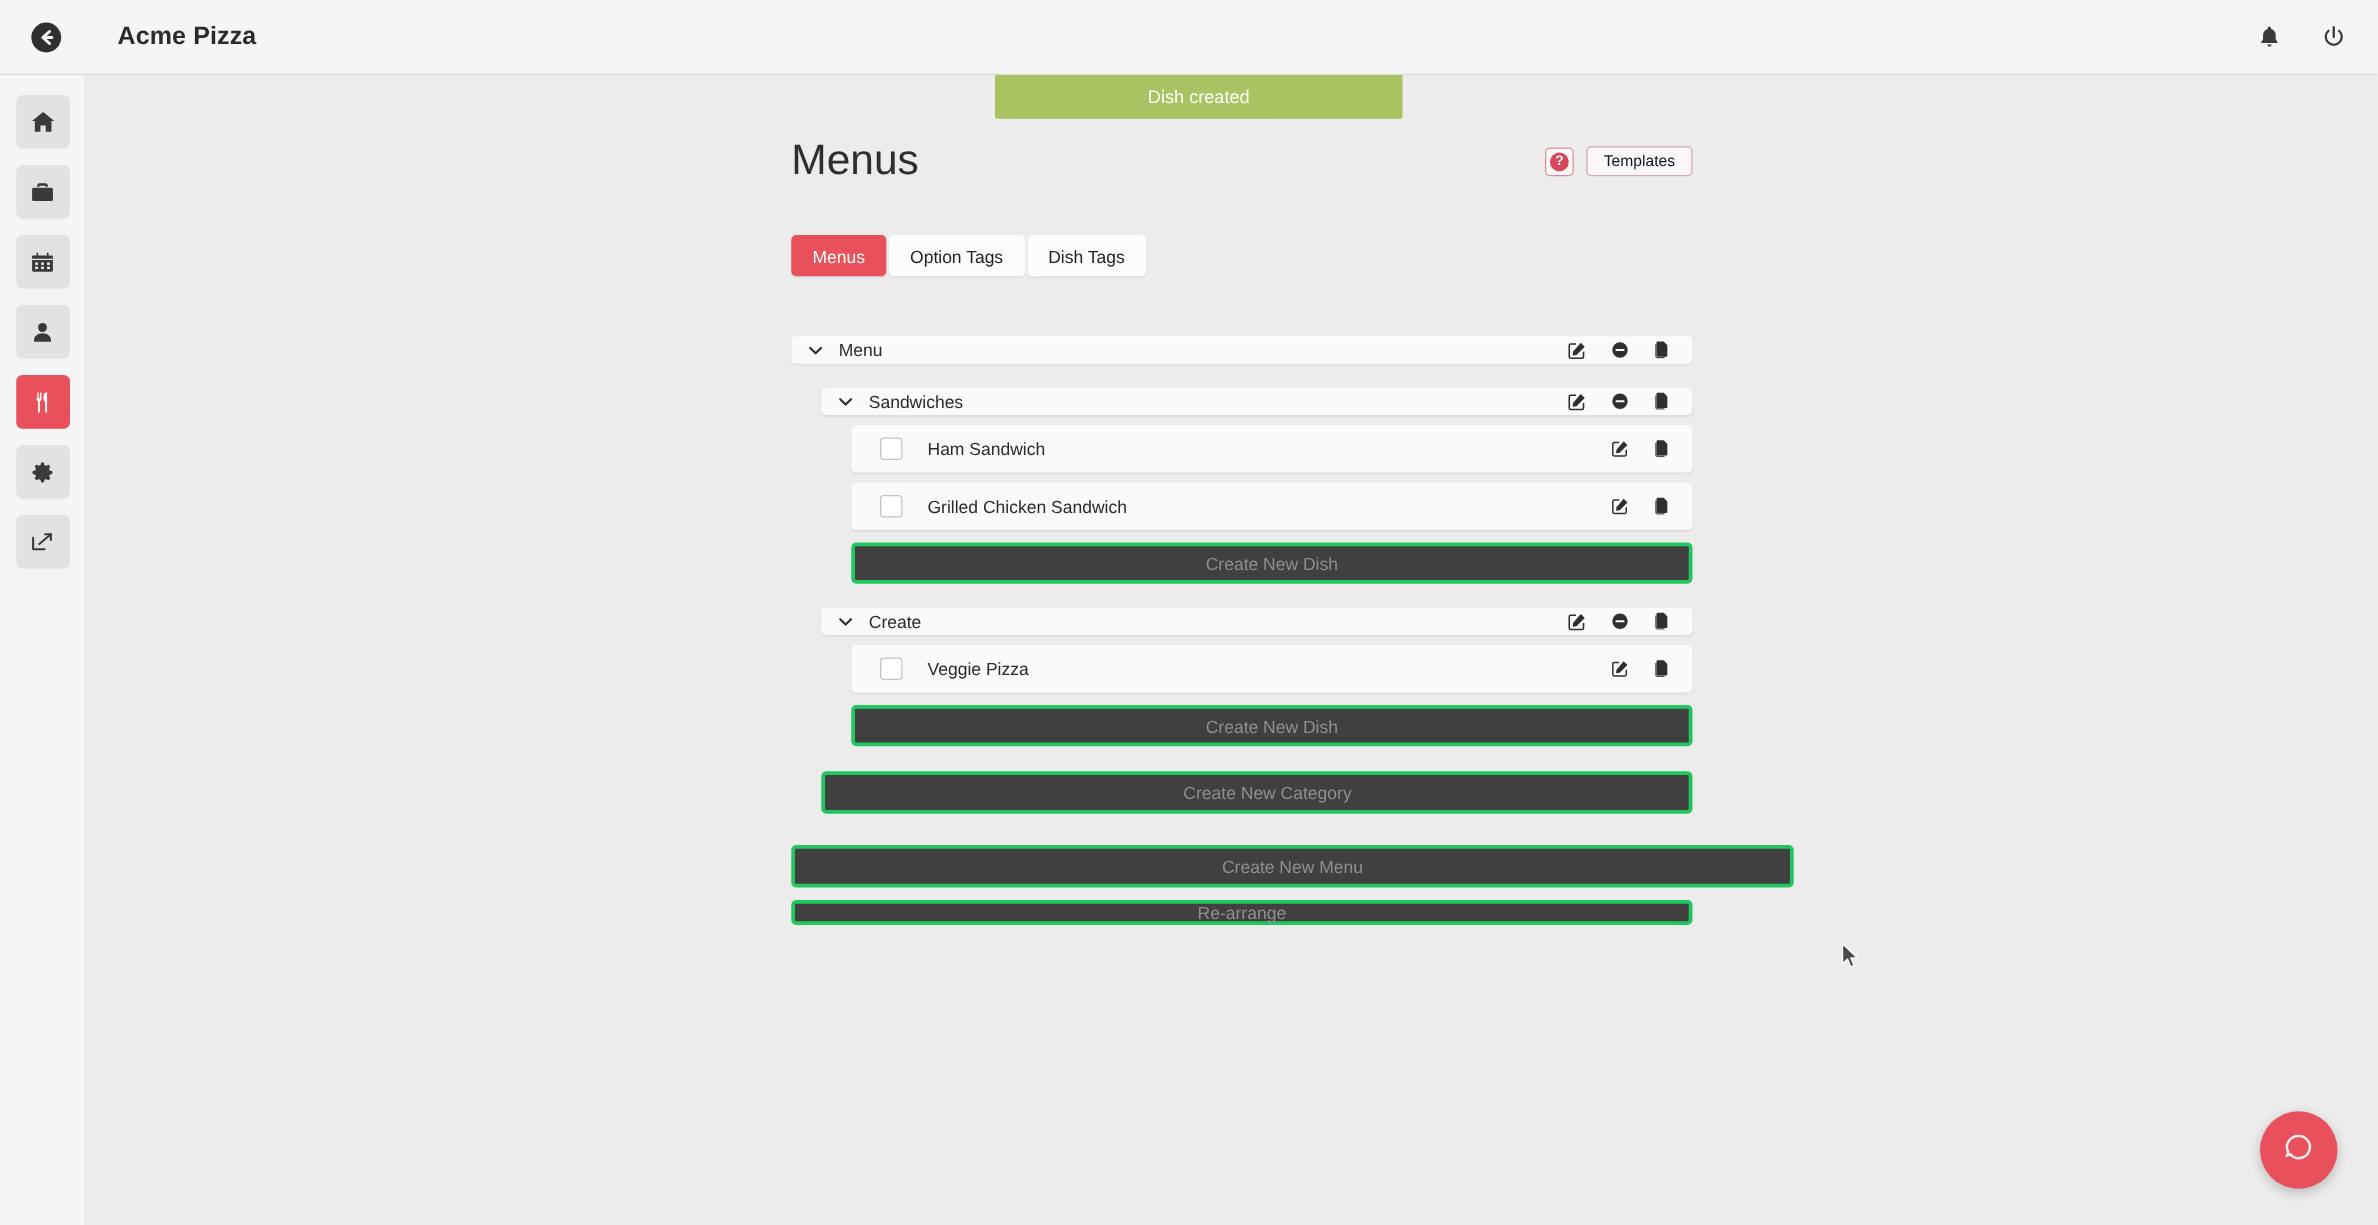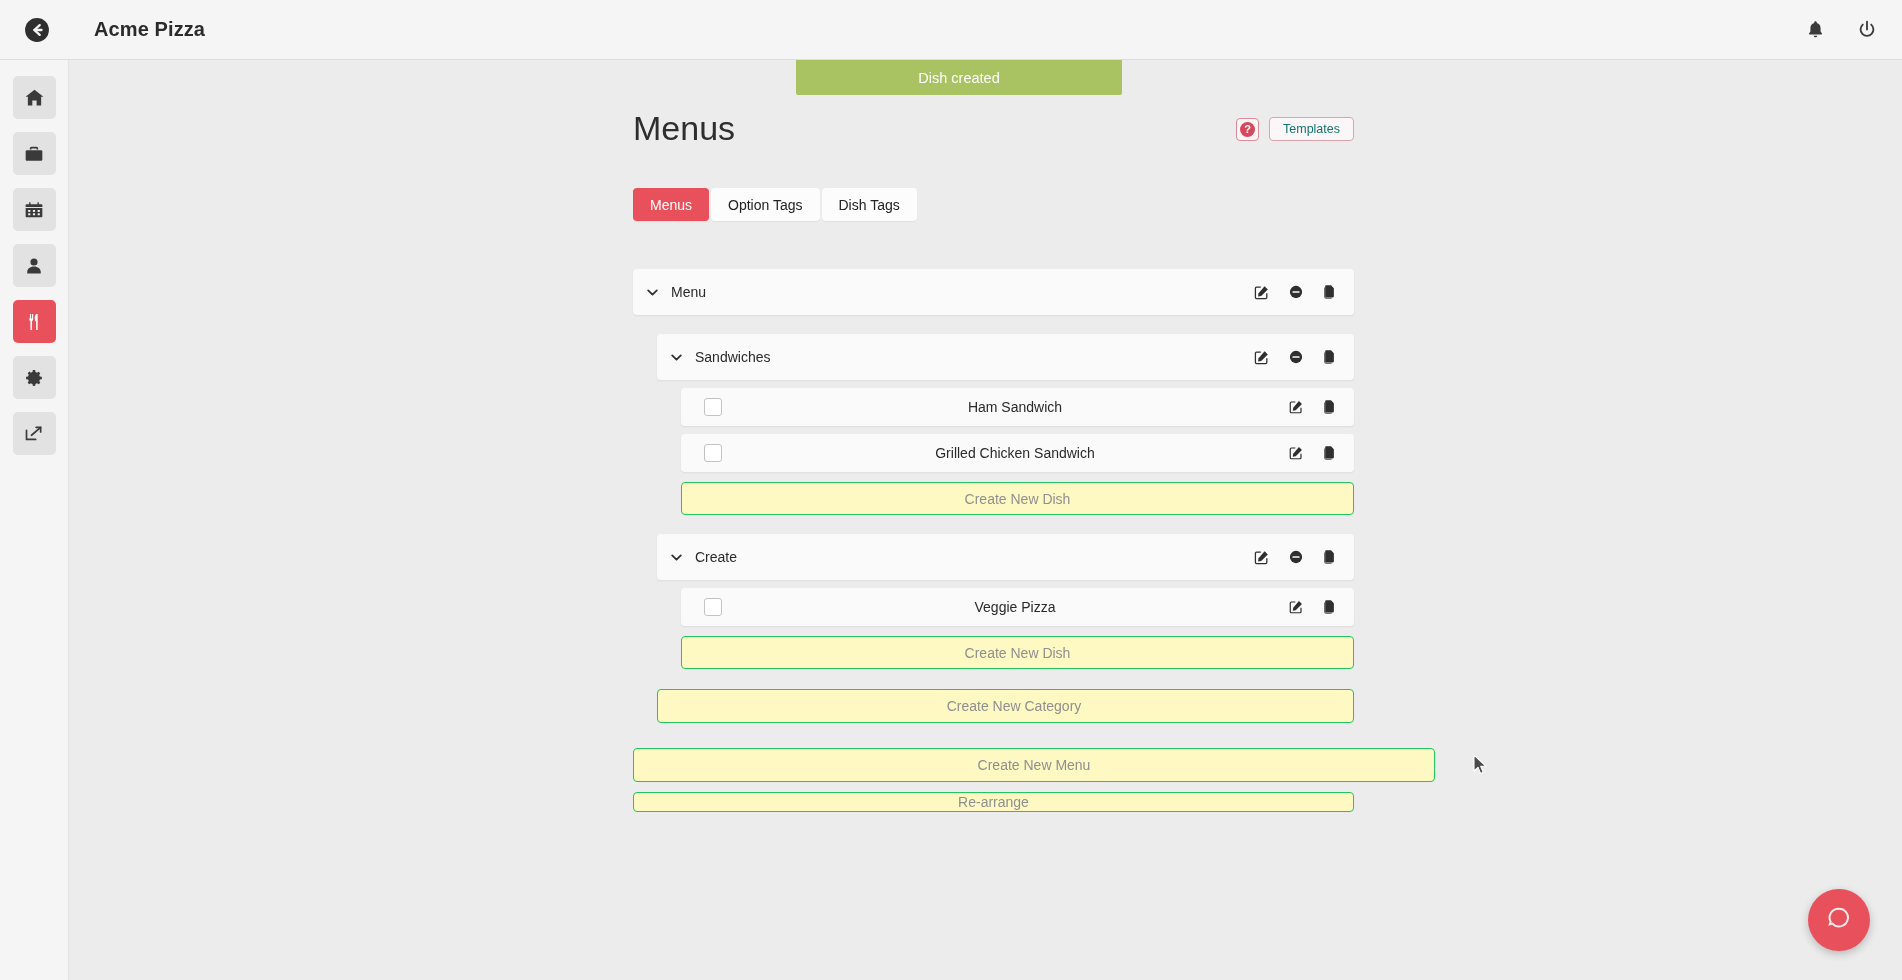"Templates" #templates-btn { color: #0f766e -> #0f172a }
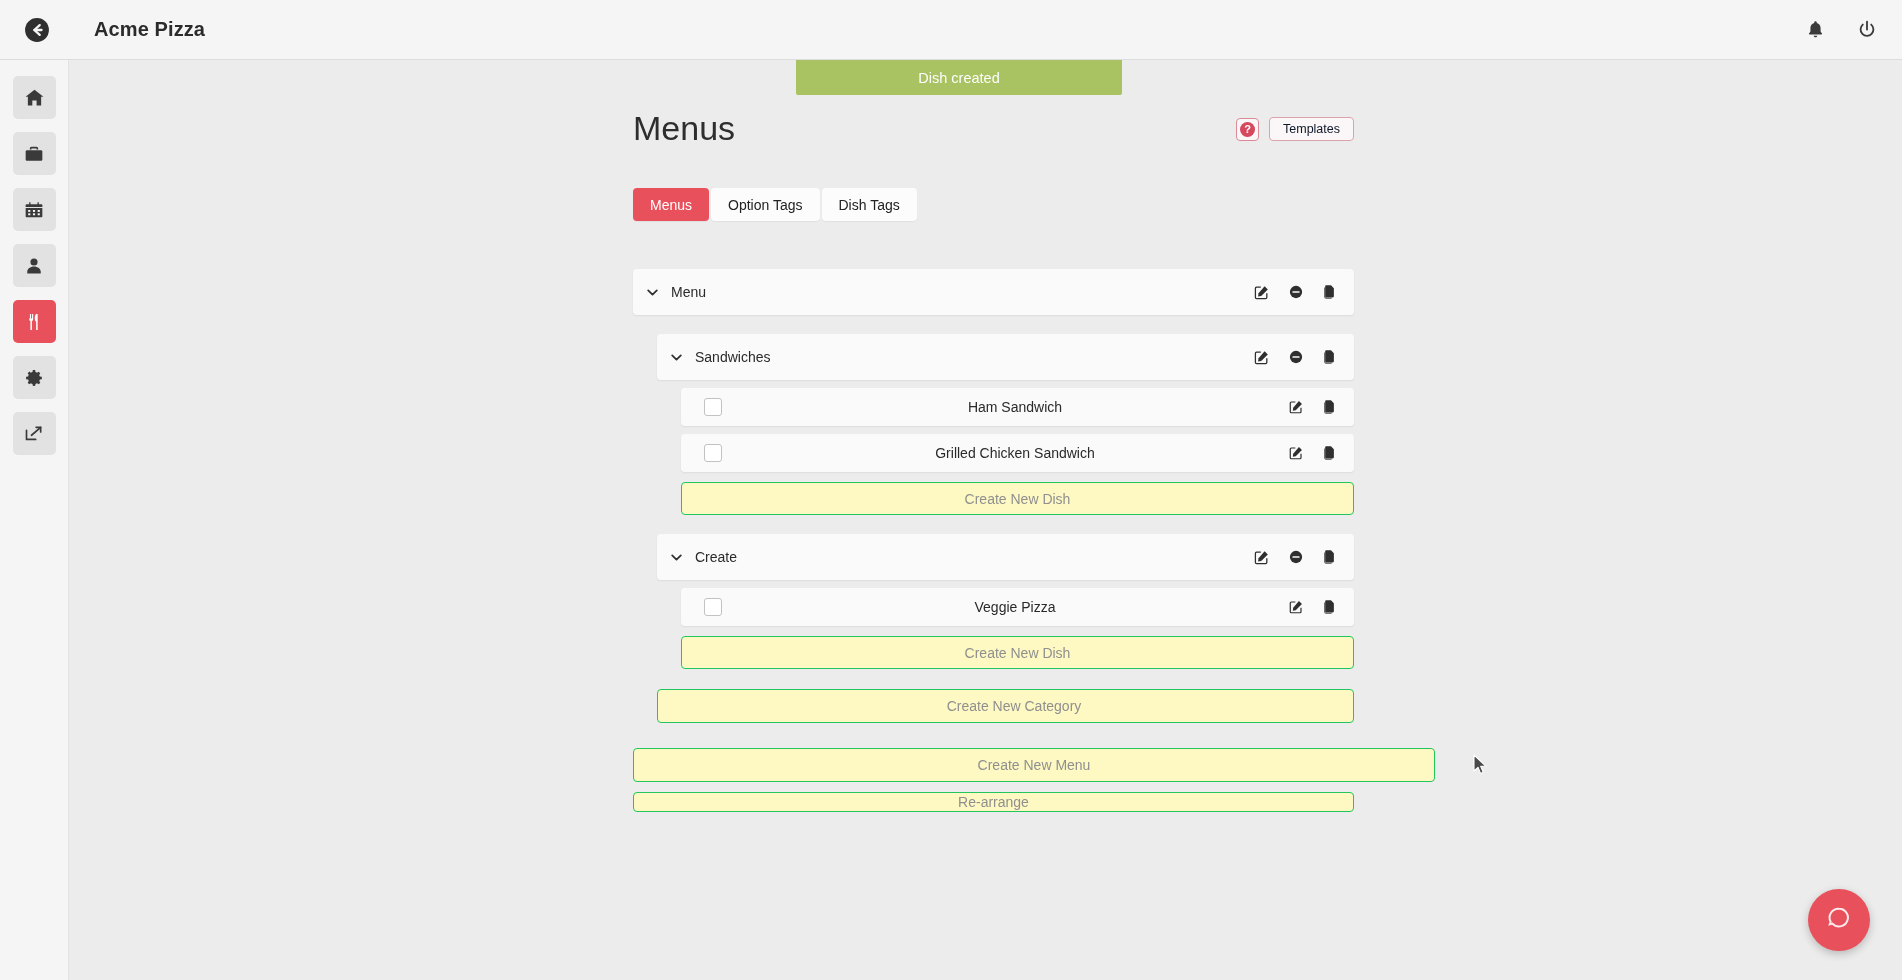"Menu" .row { height: 46px -> 22px }
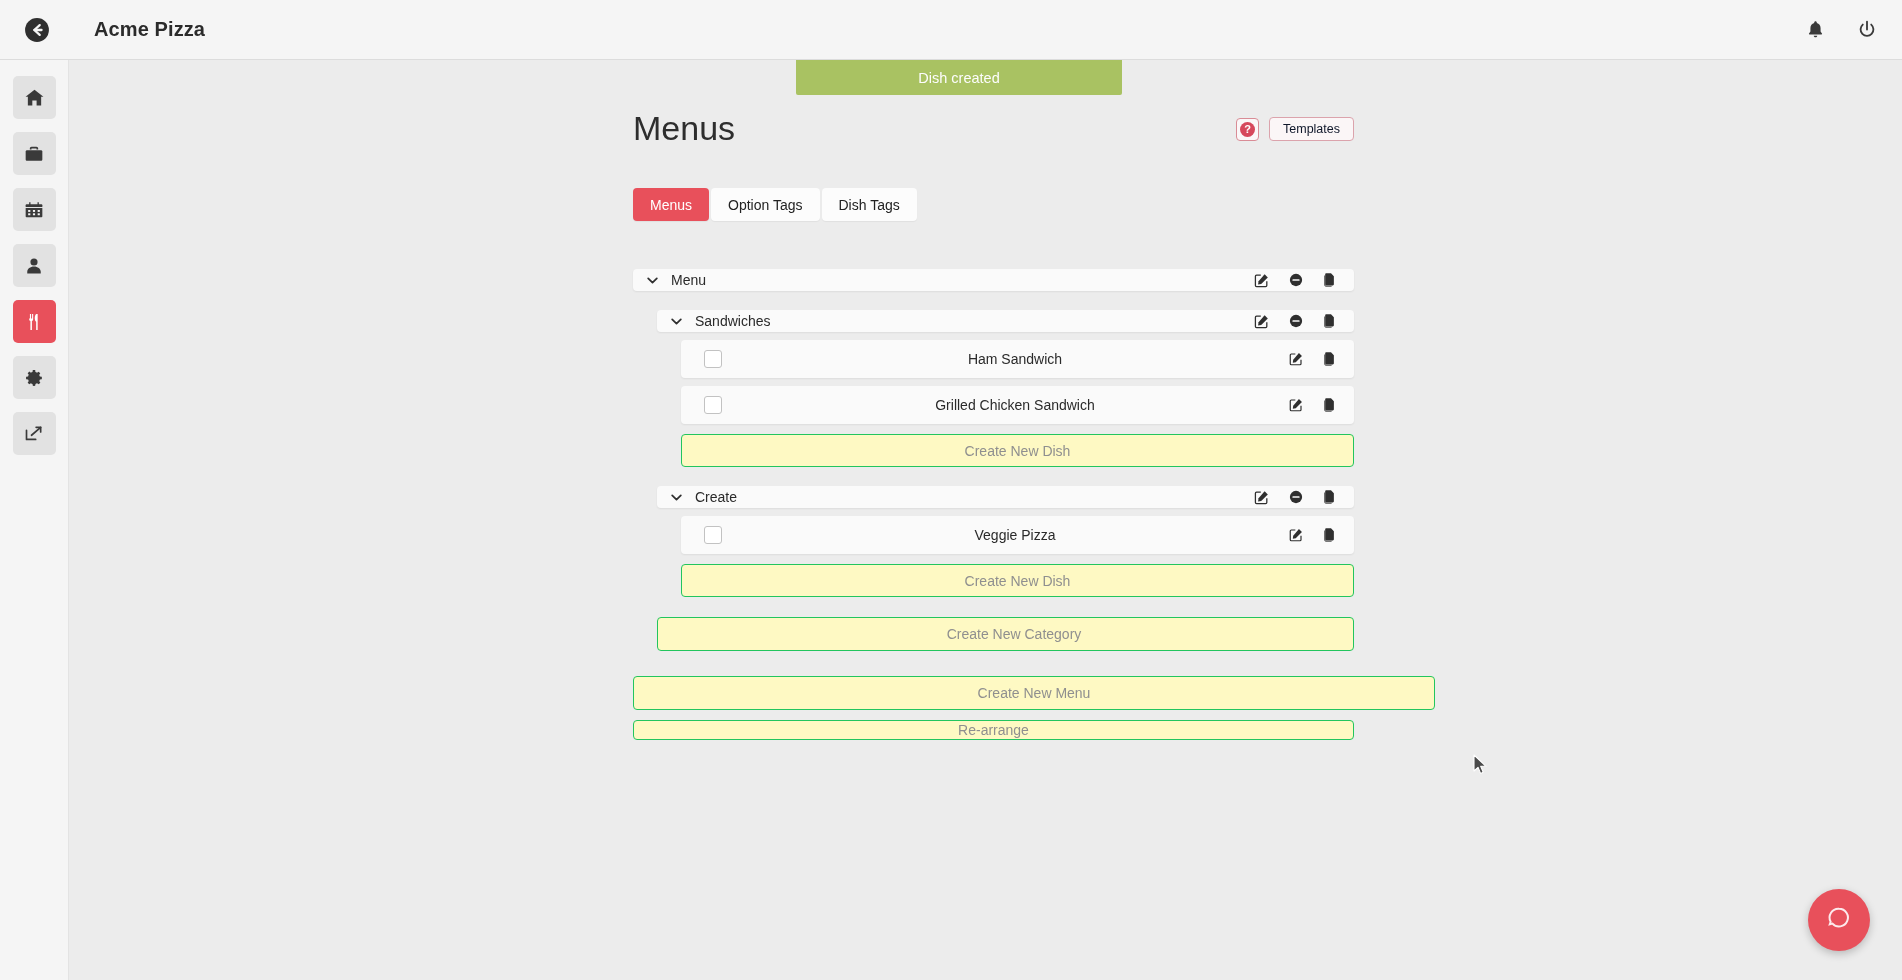"Ham Sandwich" .dish-row { text-align: center -> none }
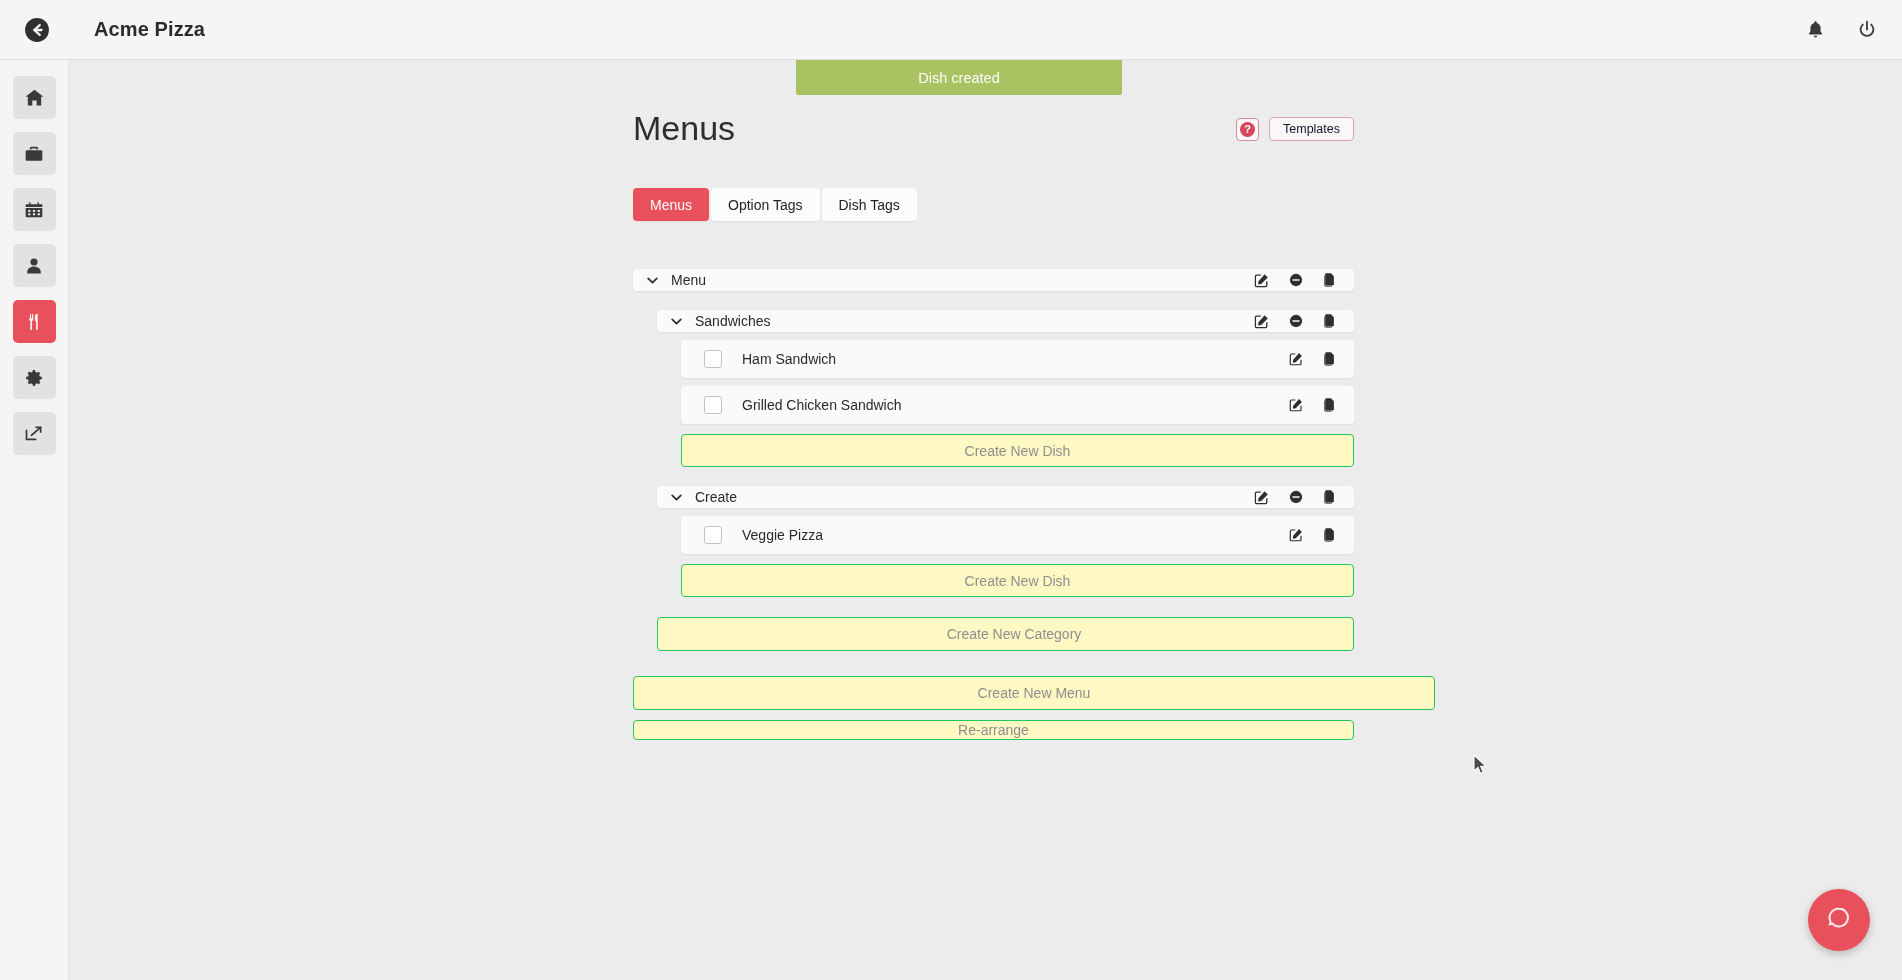"Create New Dish" .ghost-btn { background: #fef9c3 -> #404040; border: 1px solid #22c55e -> 3px solid #22c55e }
